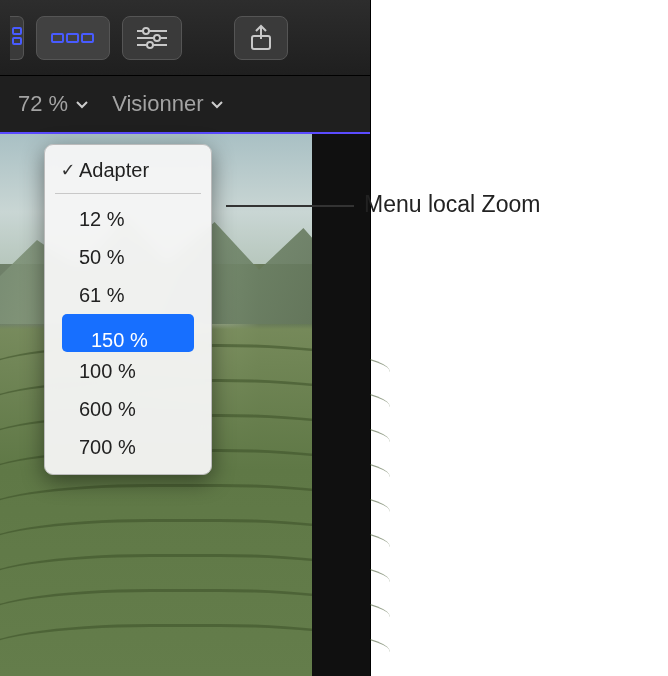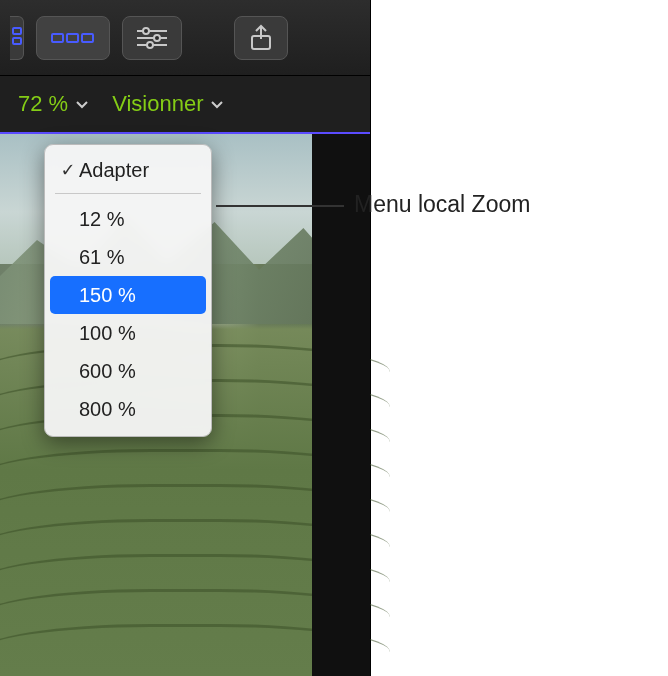"72 %" .sec-item { color: #84cc16 -> #a3a3a3 }
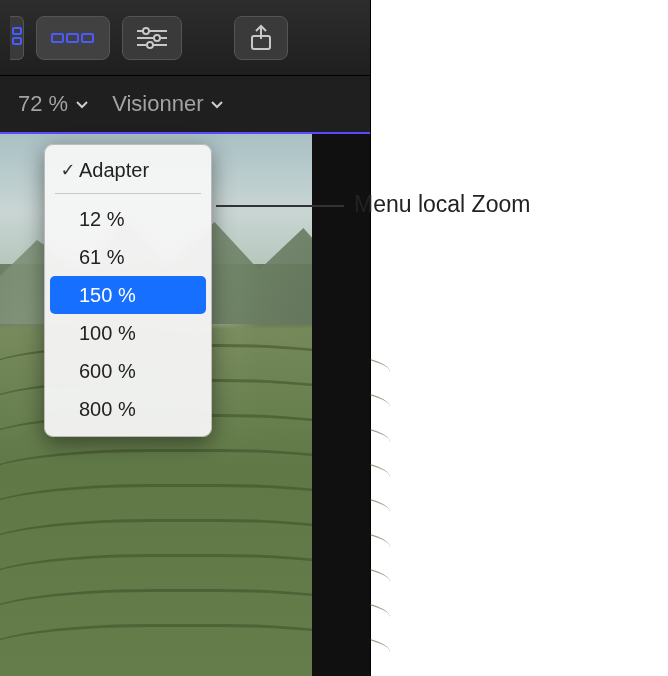"Menu local Zoom" .callout { left: 216px -> 226px }
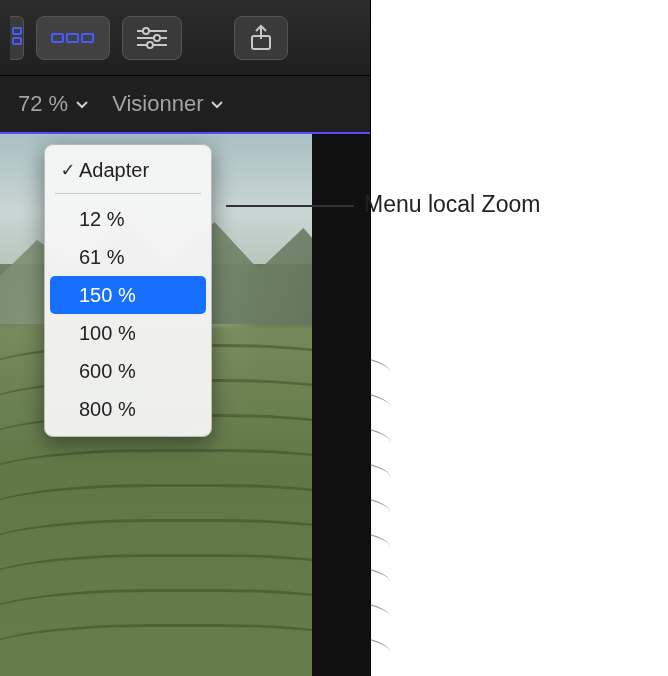"50 %" div.zm-row { html: none -> <div> <span></span> <span>50 %</span> </div> }
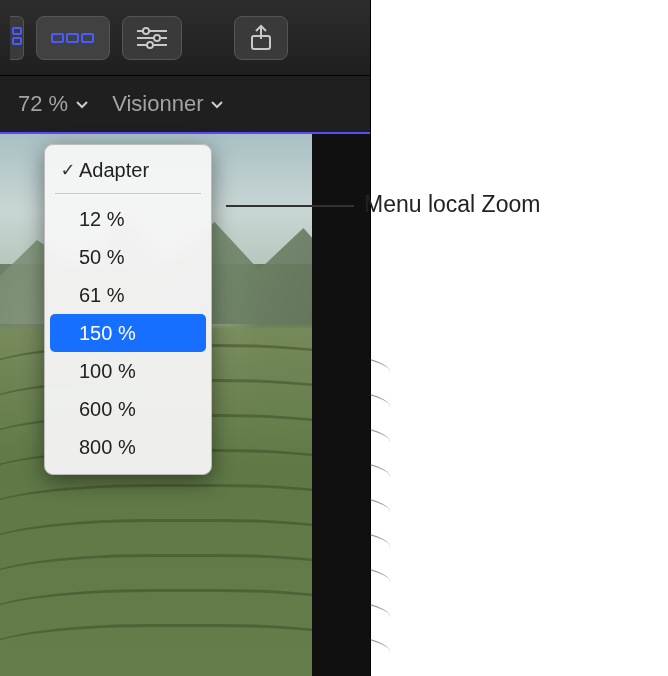"150 %" .zm-row.selected { align-items: none -> flex-end; margin: 0 5px -> 0 17px }
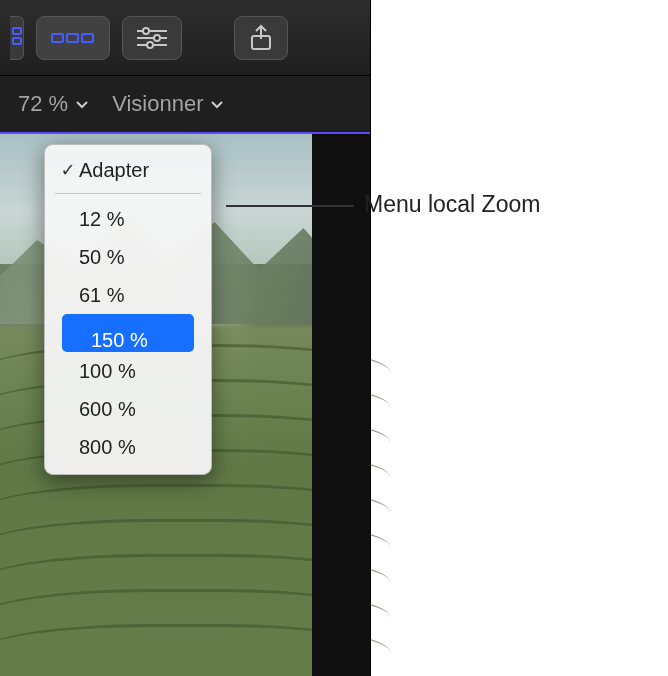"800 %" span { text: 800 -> 700 }
